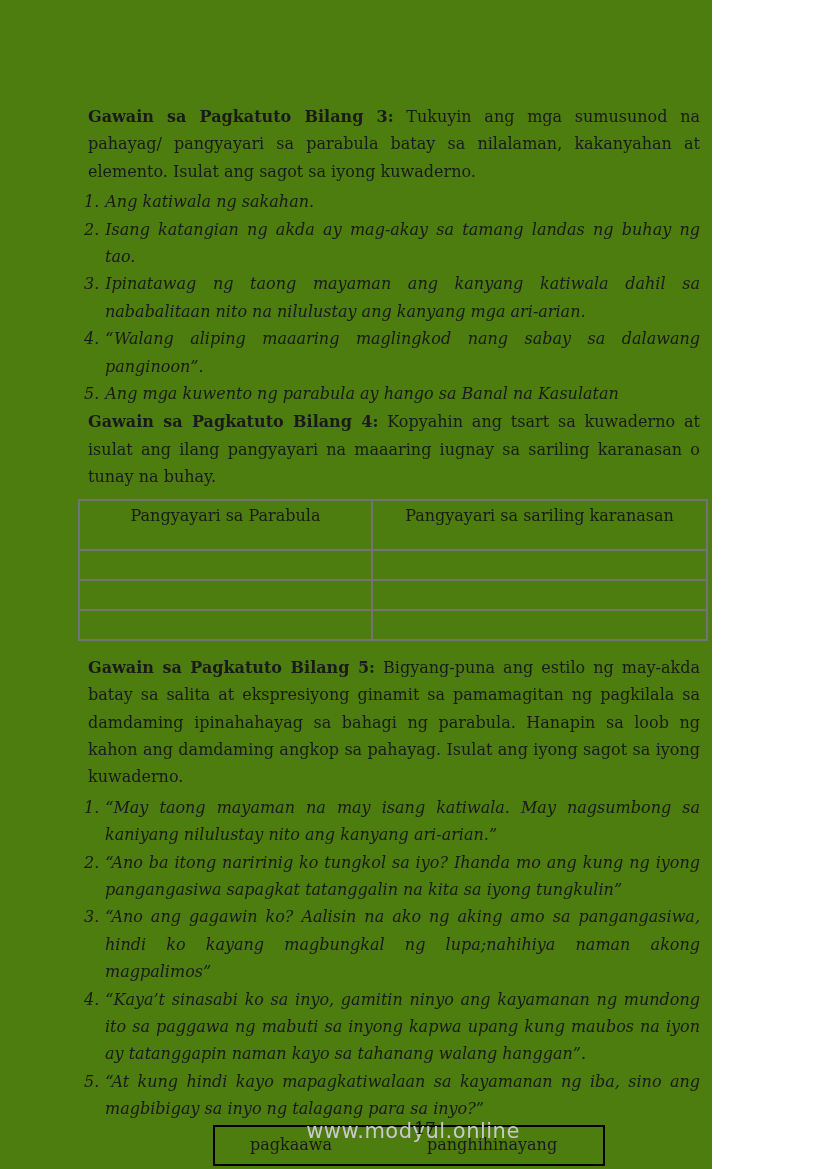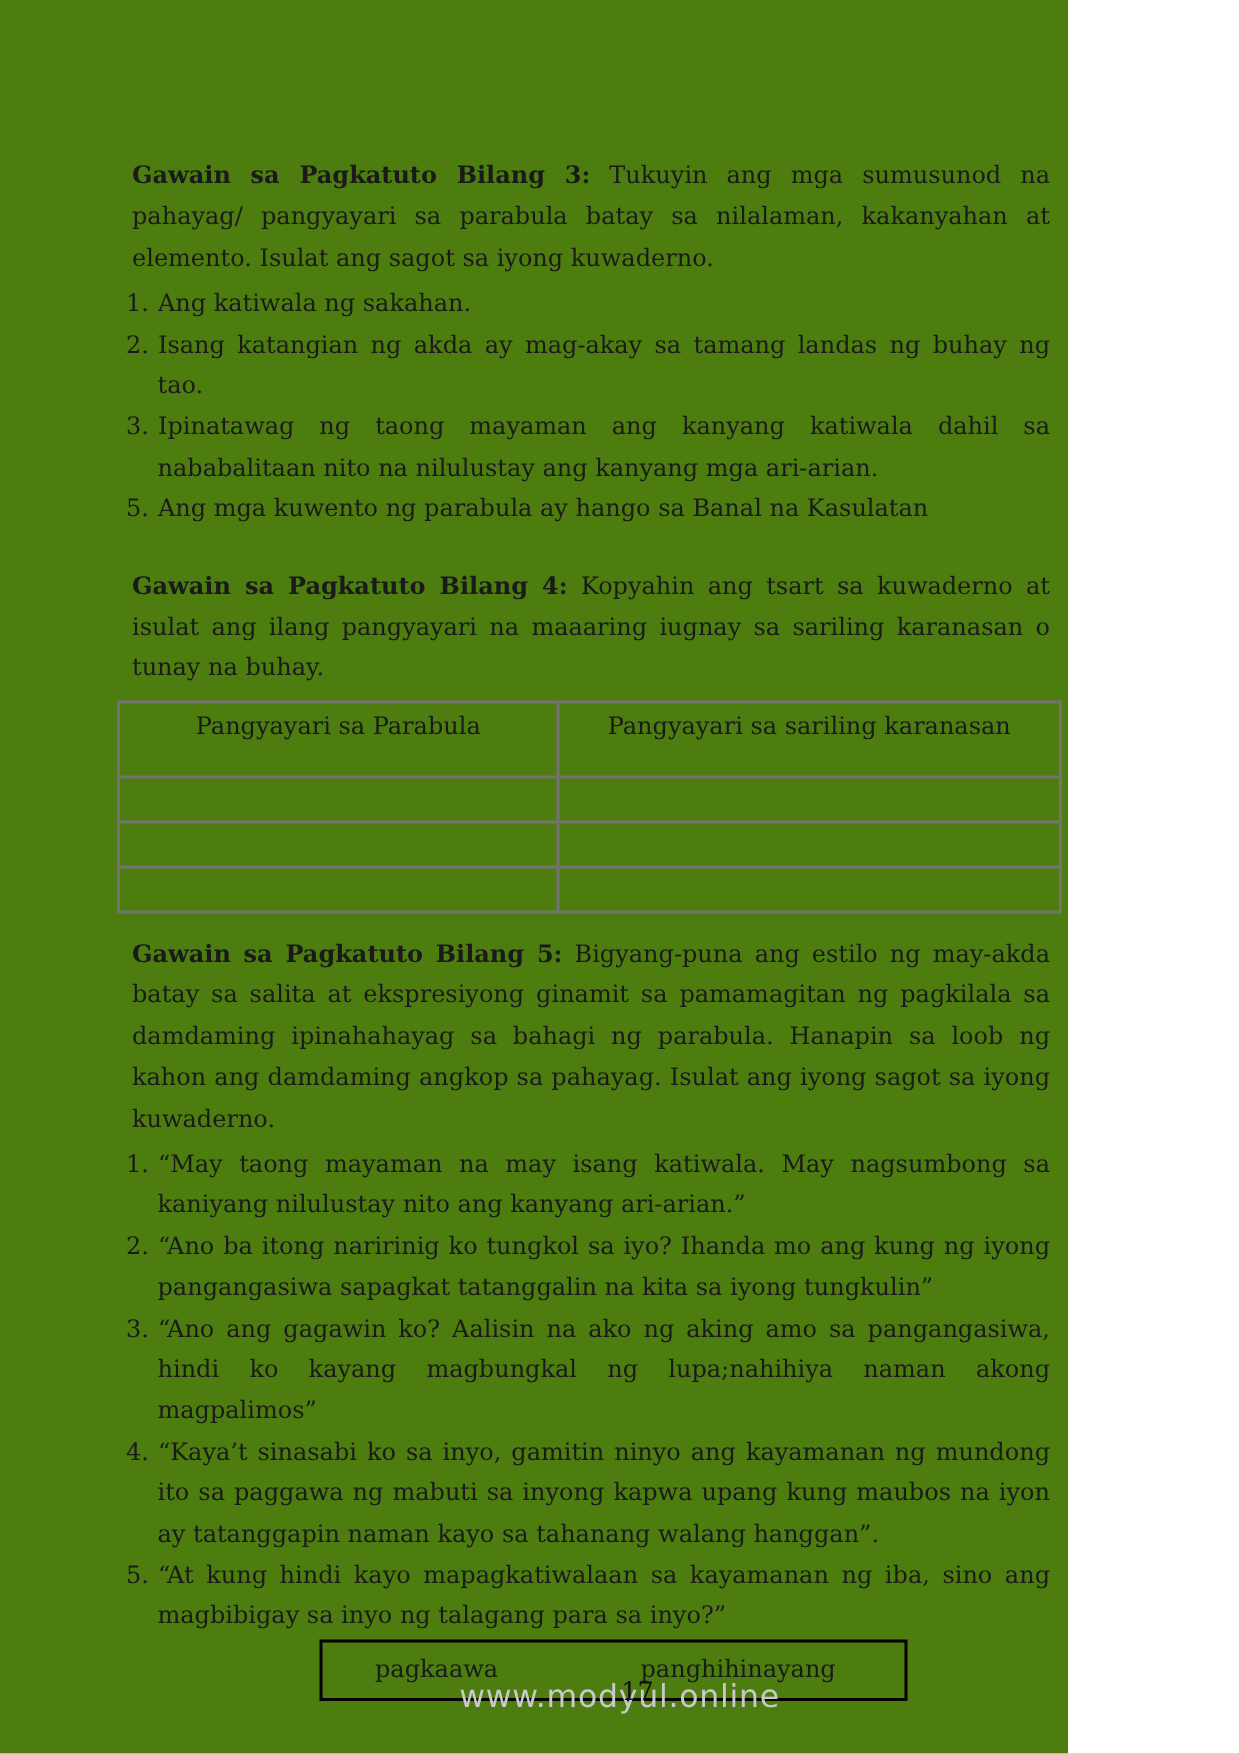"1. Ang katiwala ng sakahan." .num-list { font-style: none -> italic }
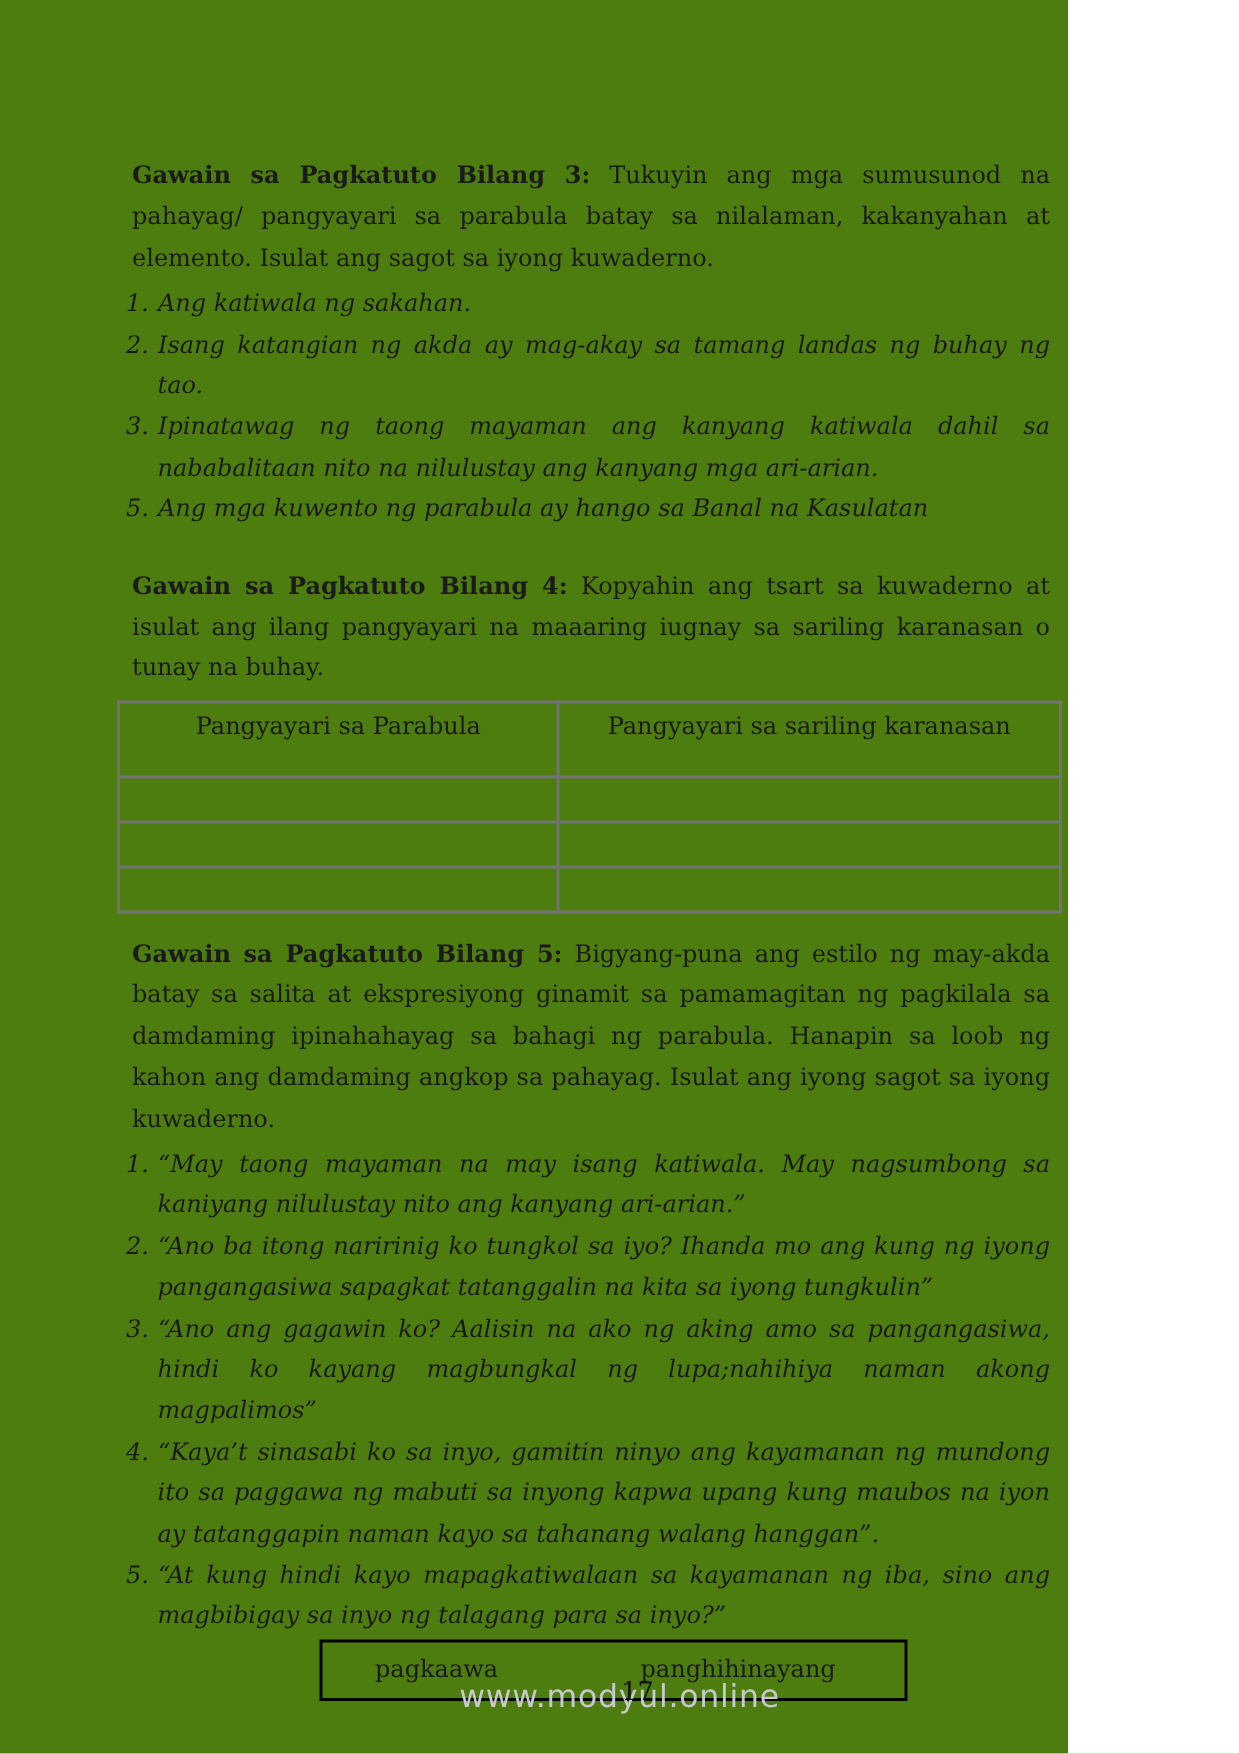"4. “Walang aliping maaaring maglingkod" li { html: none -> <li> <span>4.</span><span>“Walang aliping maaaring maglingkod nang sabay sa dalawang panginoon”.</span> </li> }
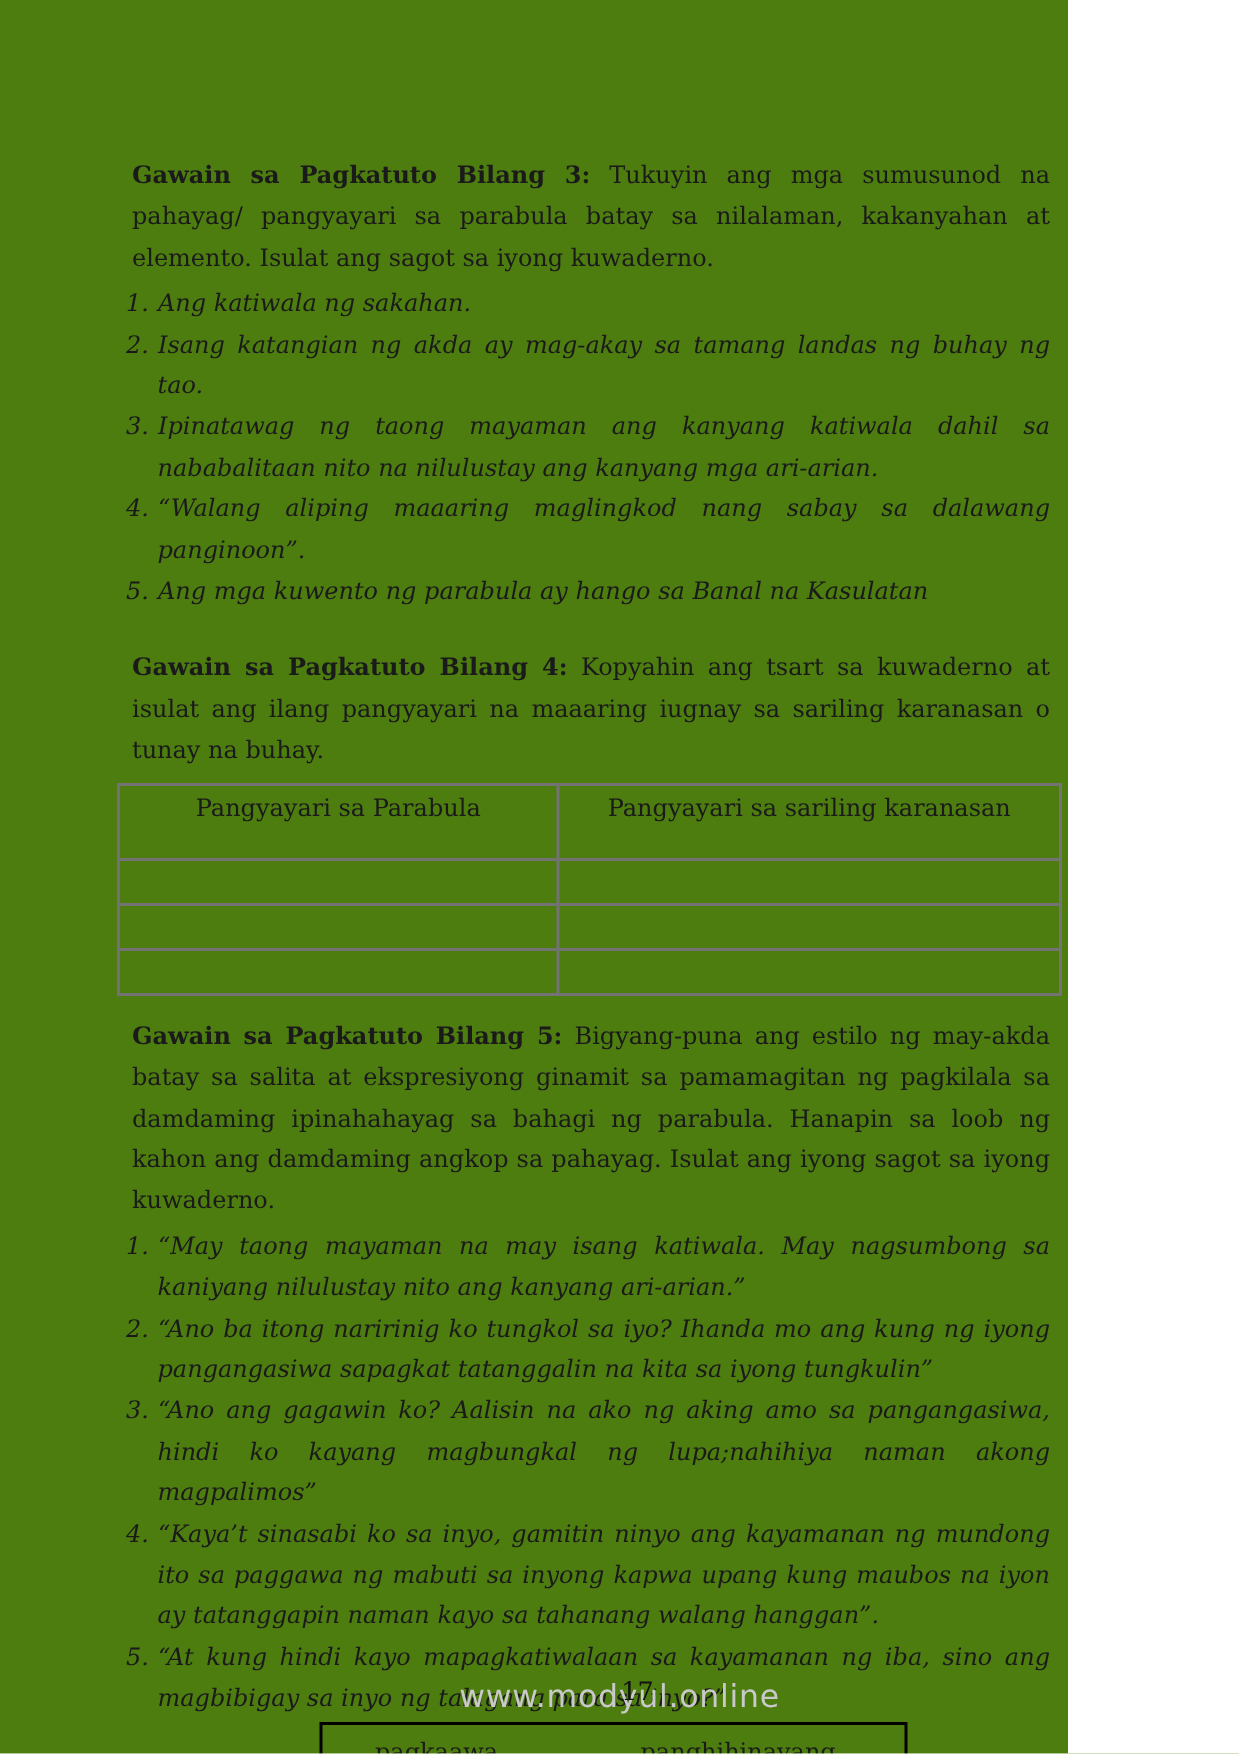"Gawain sa Pagkatuto Bilang 4:" .para.g4 { margin-top: 24px -> 1px }
